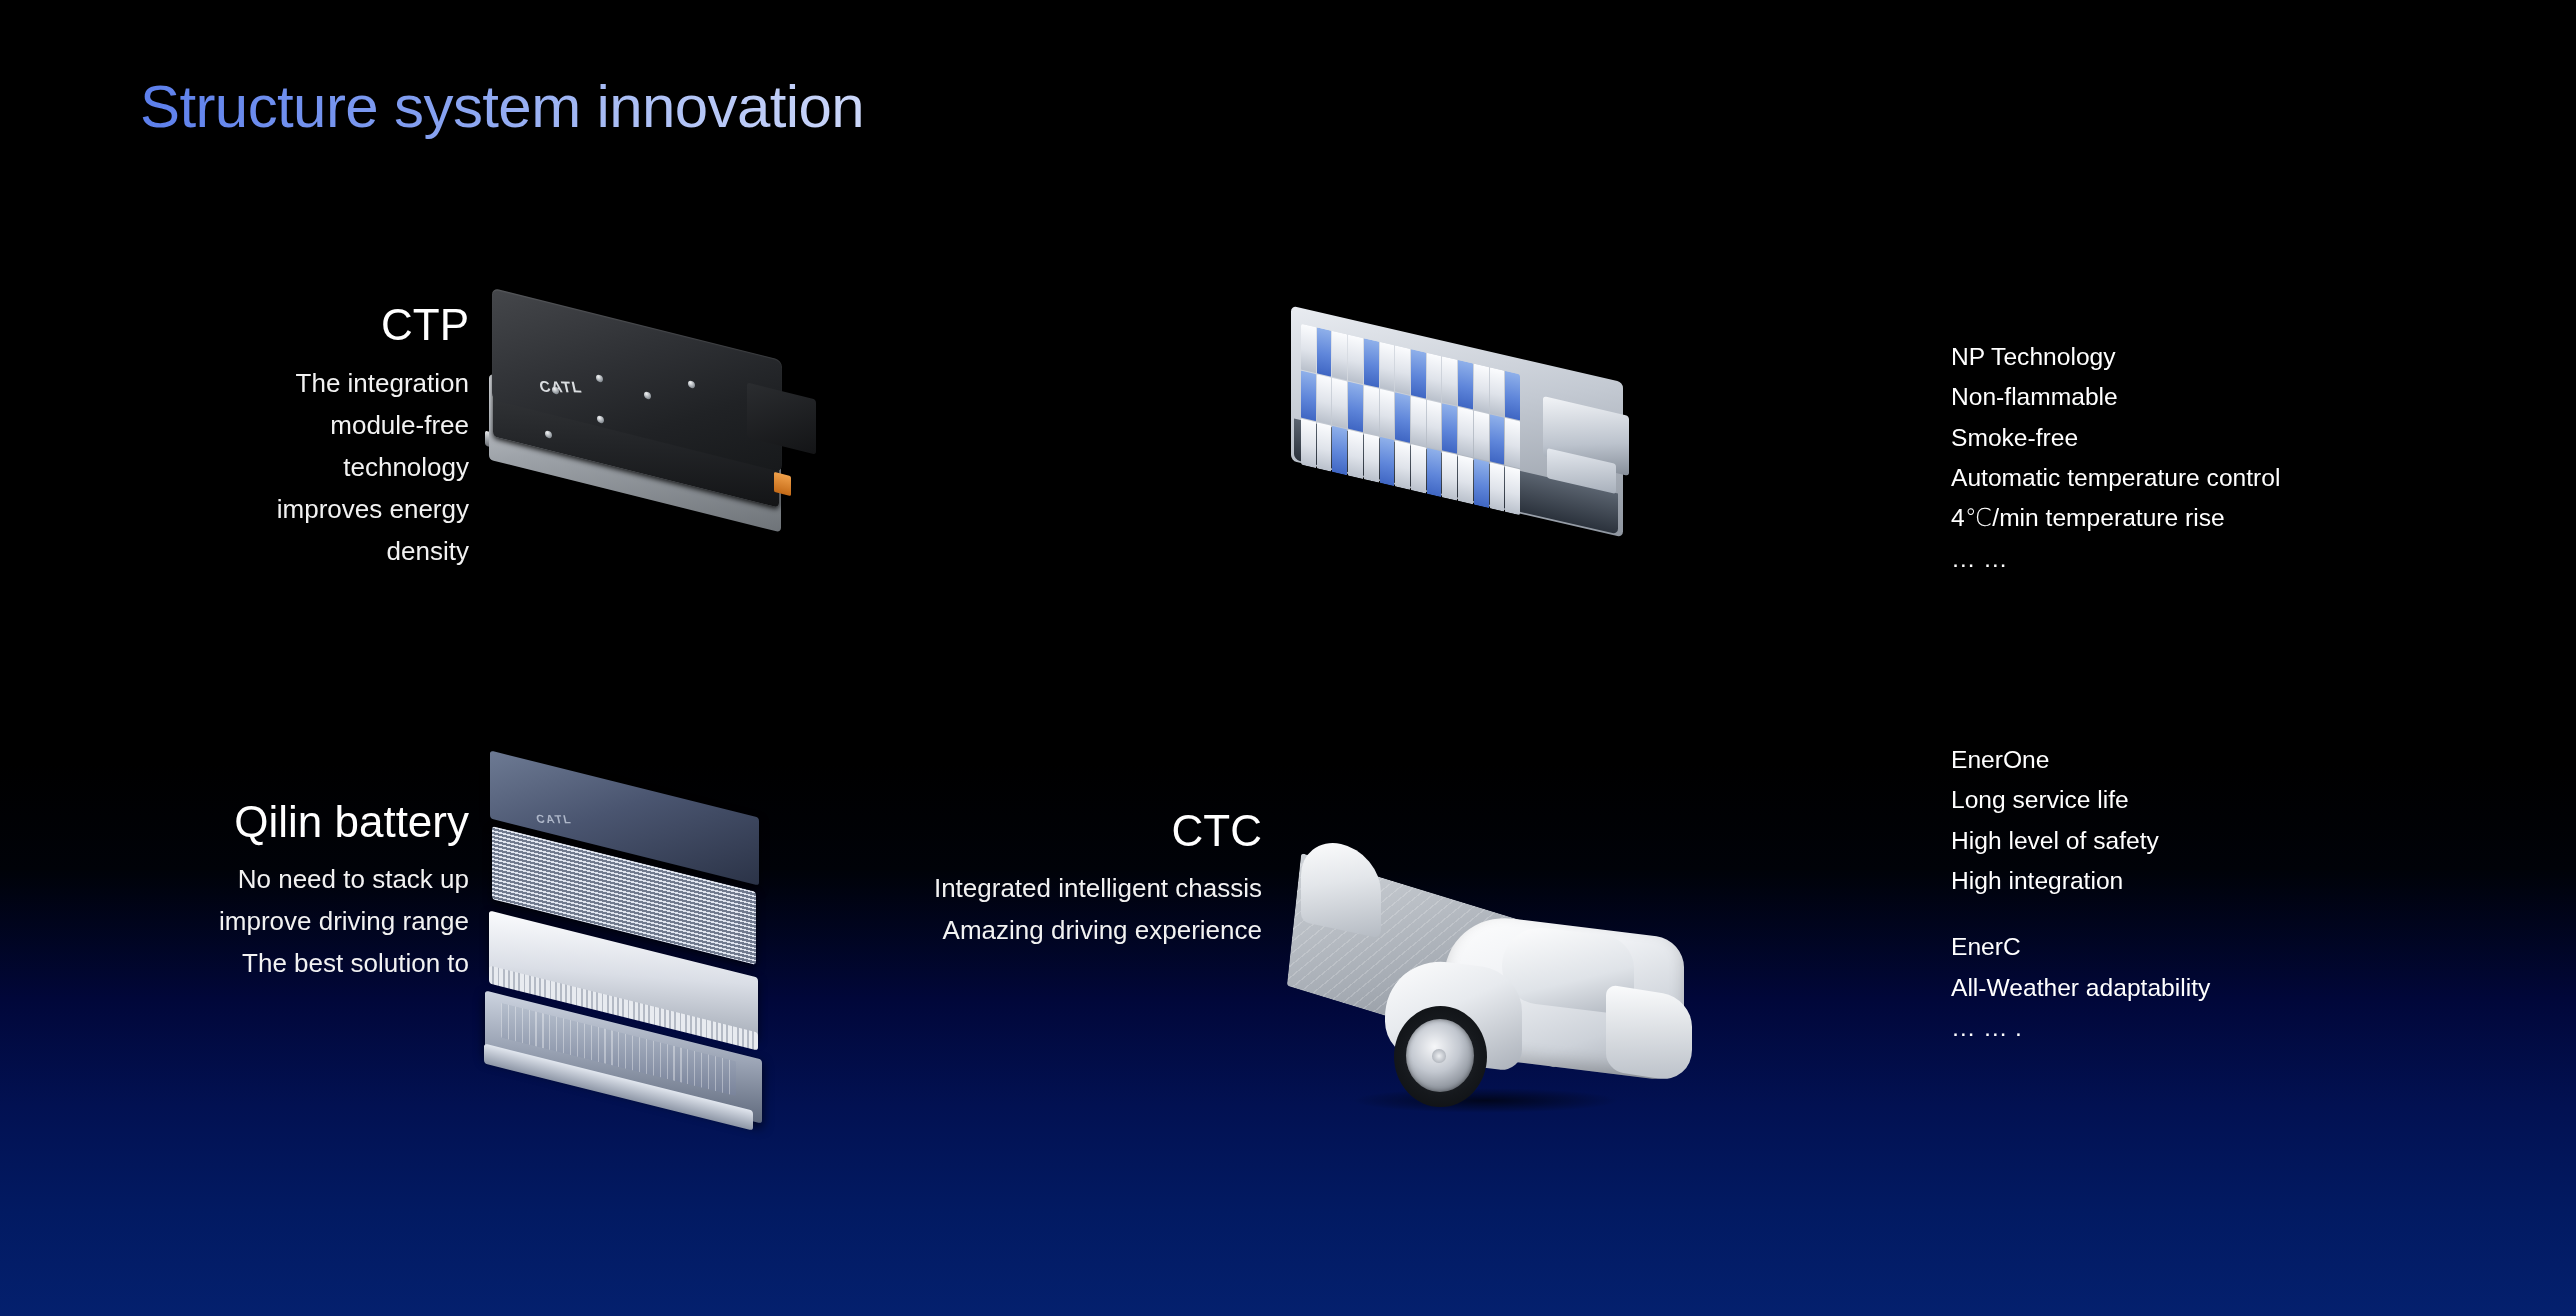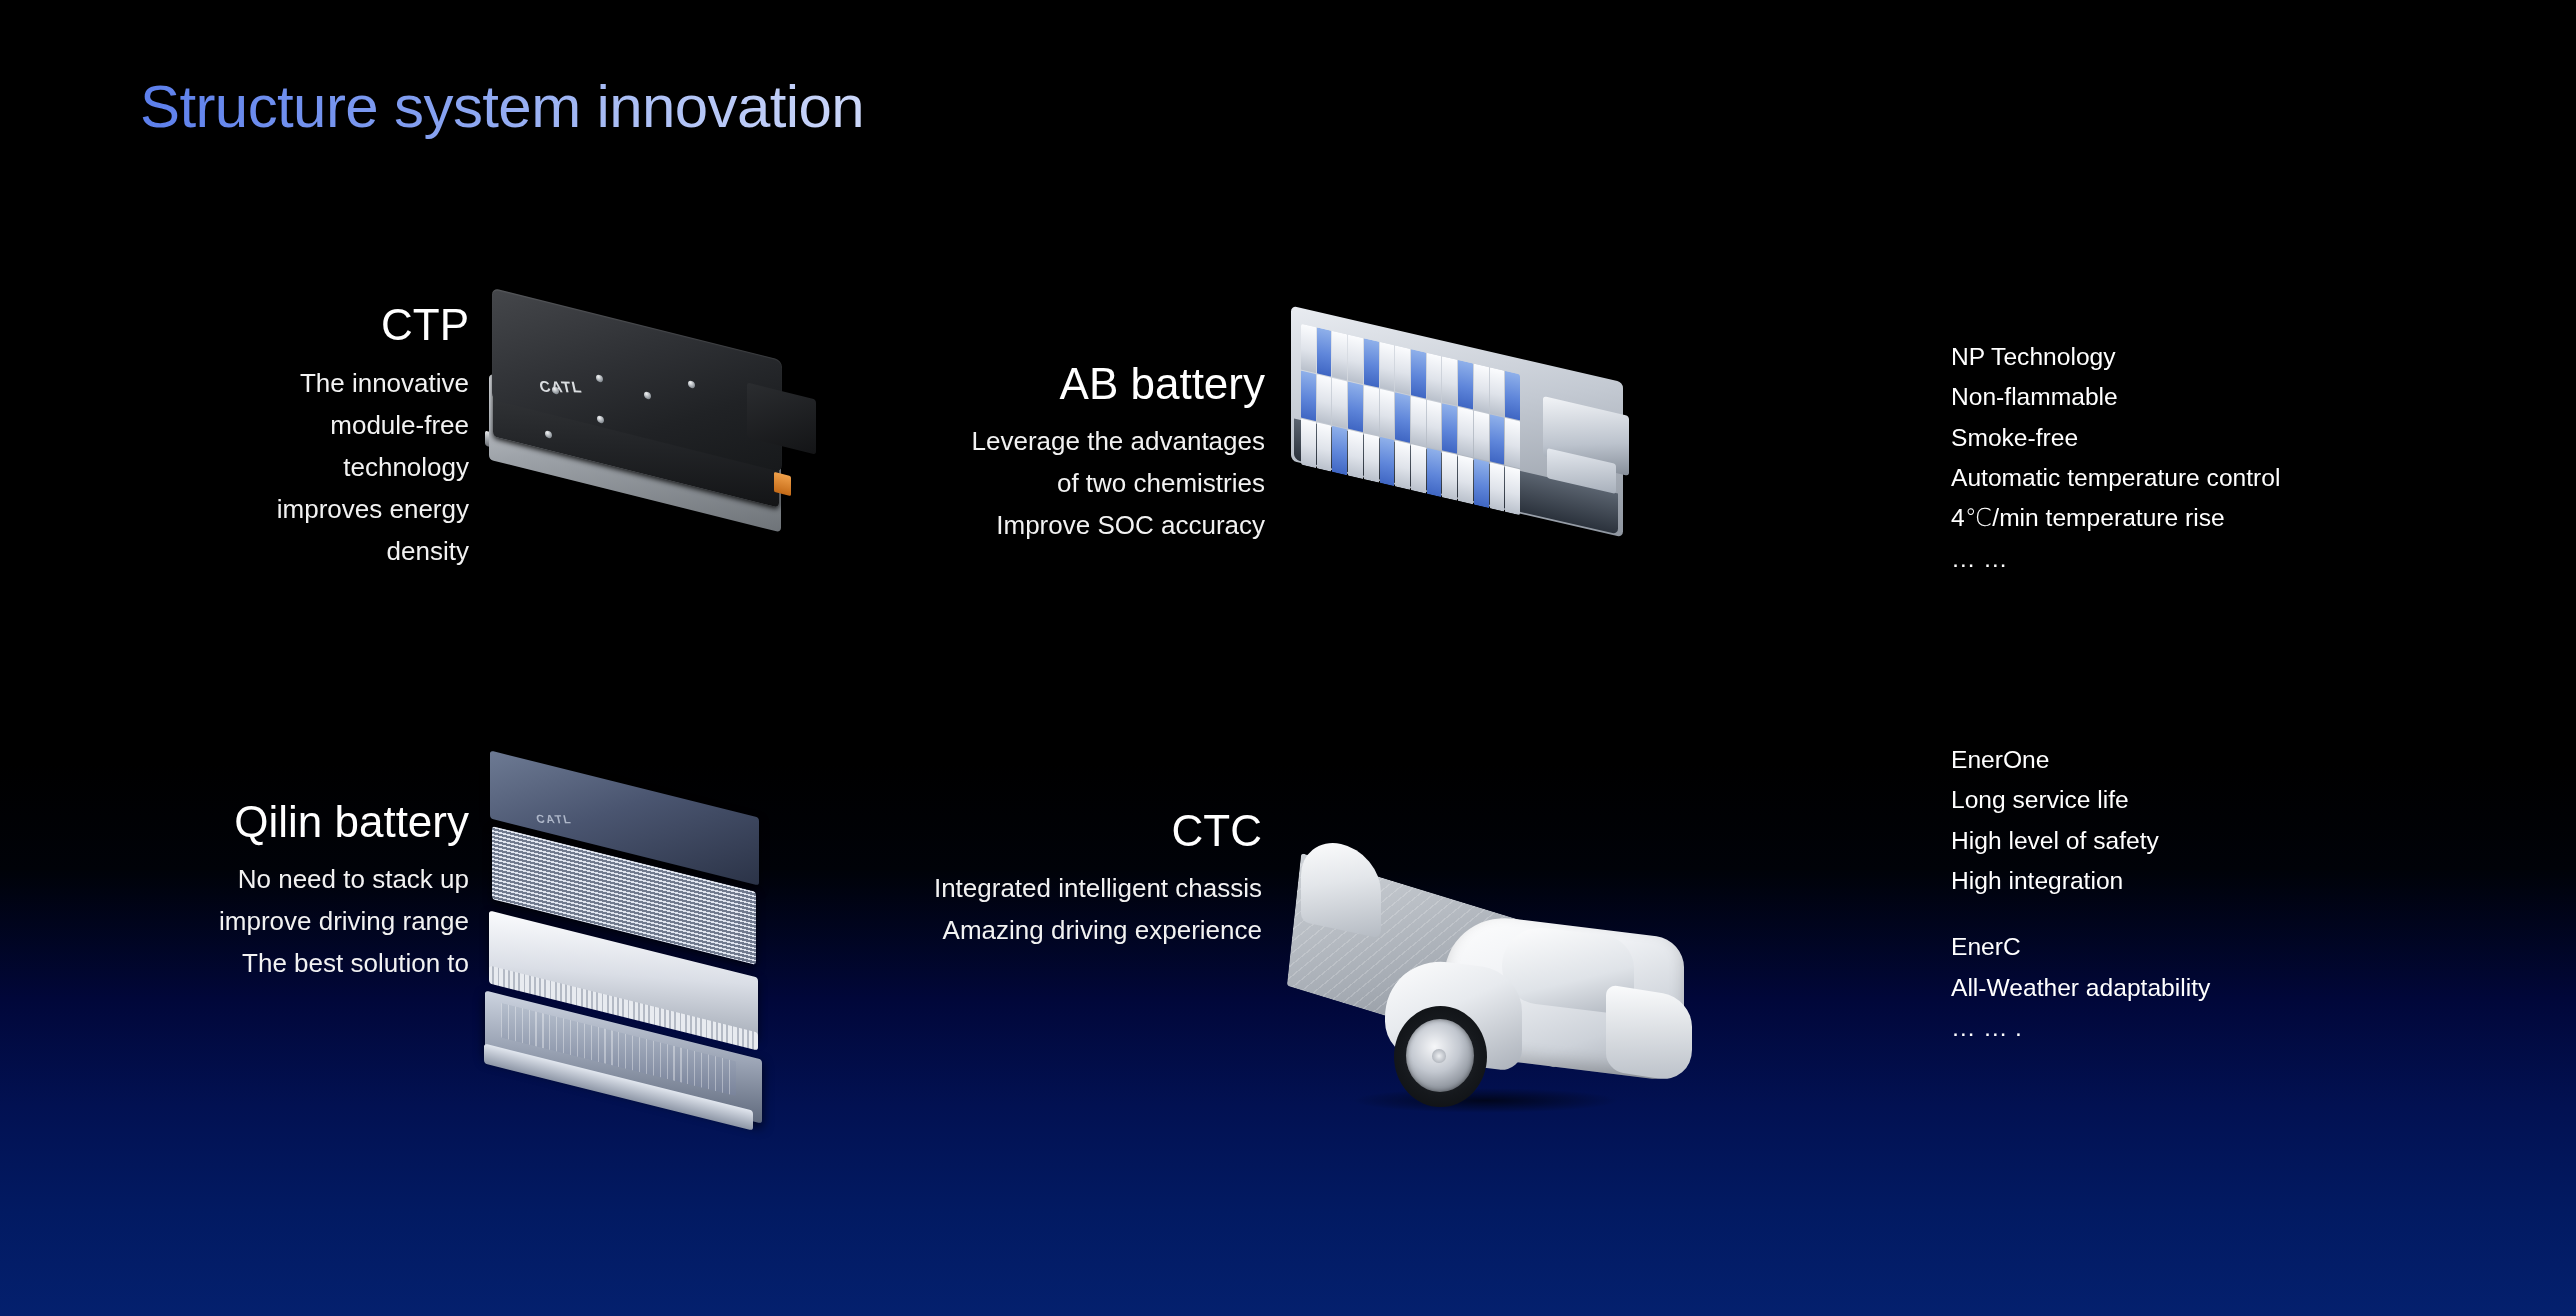"The innovative" div { text: innovative -> integration }
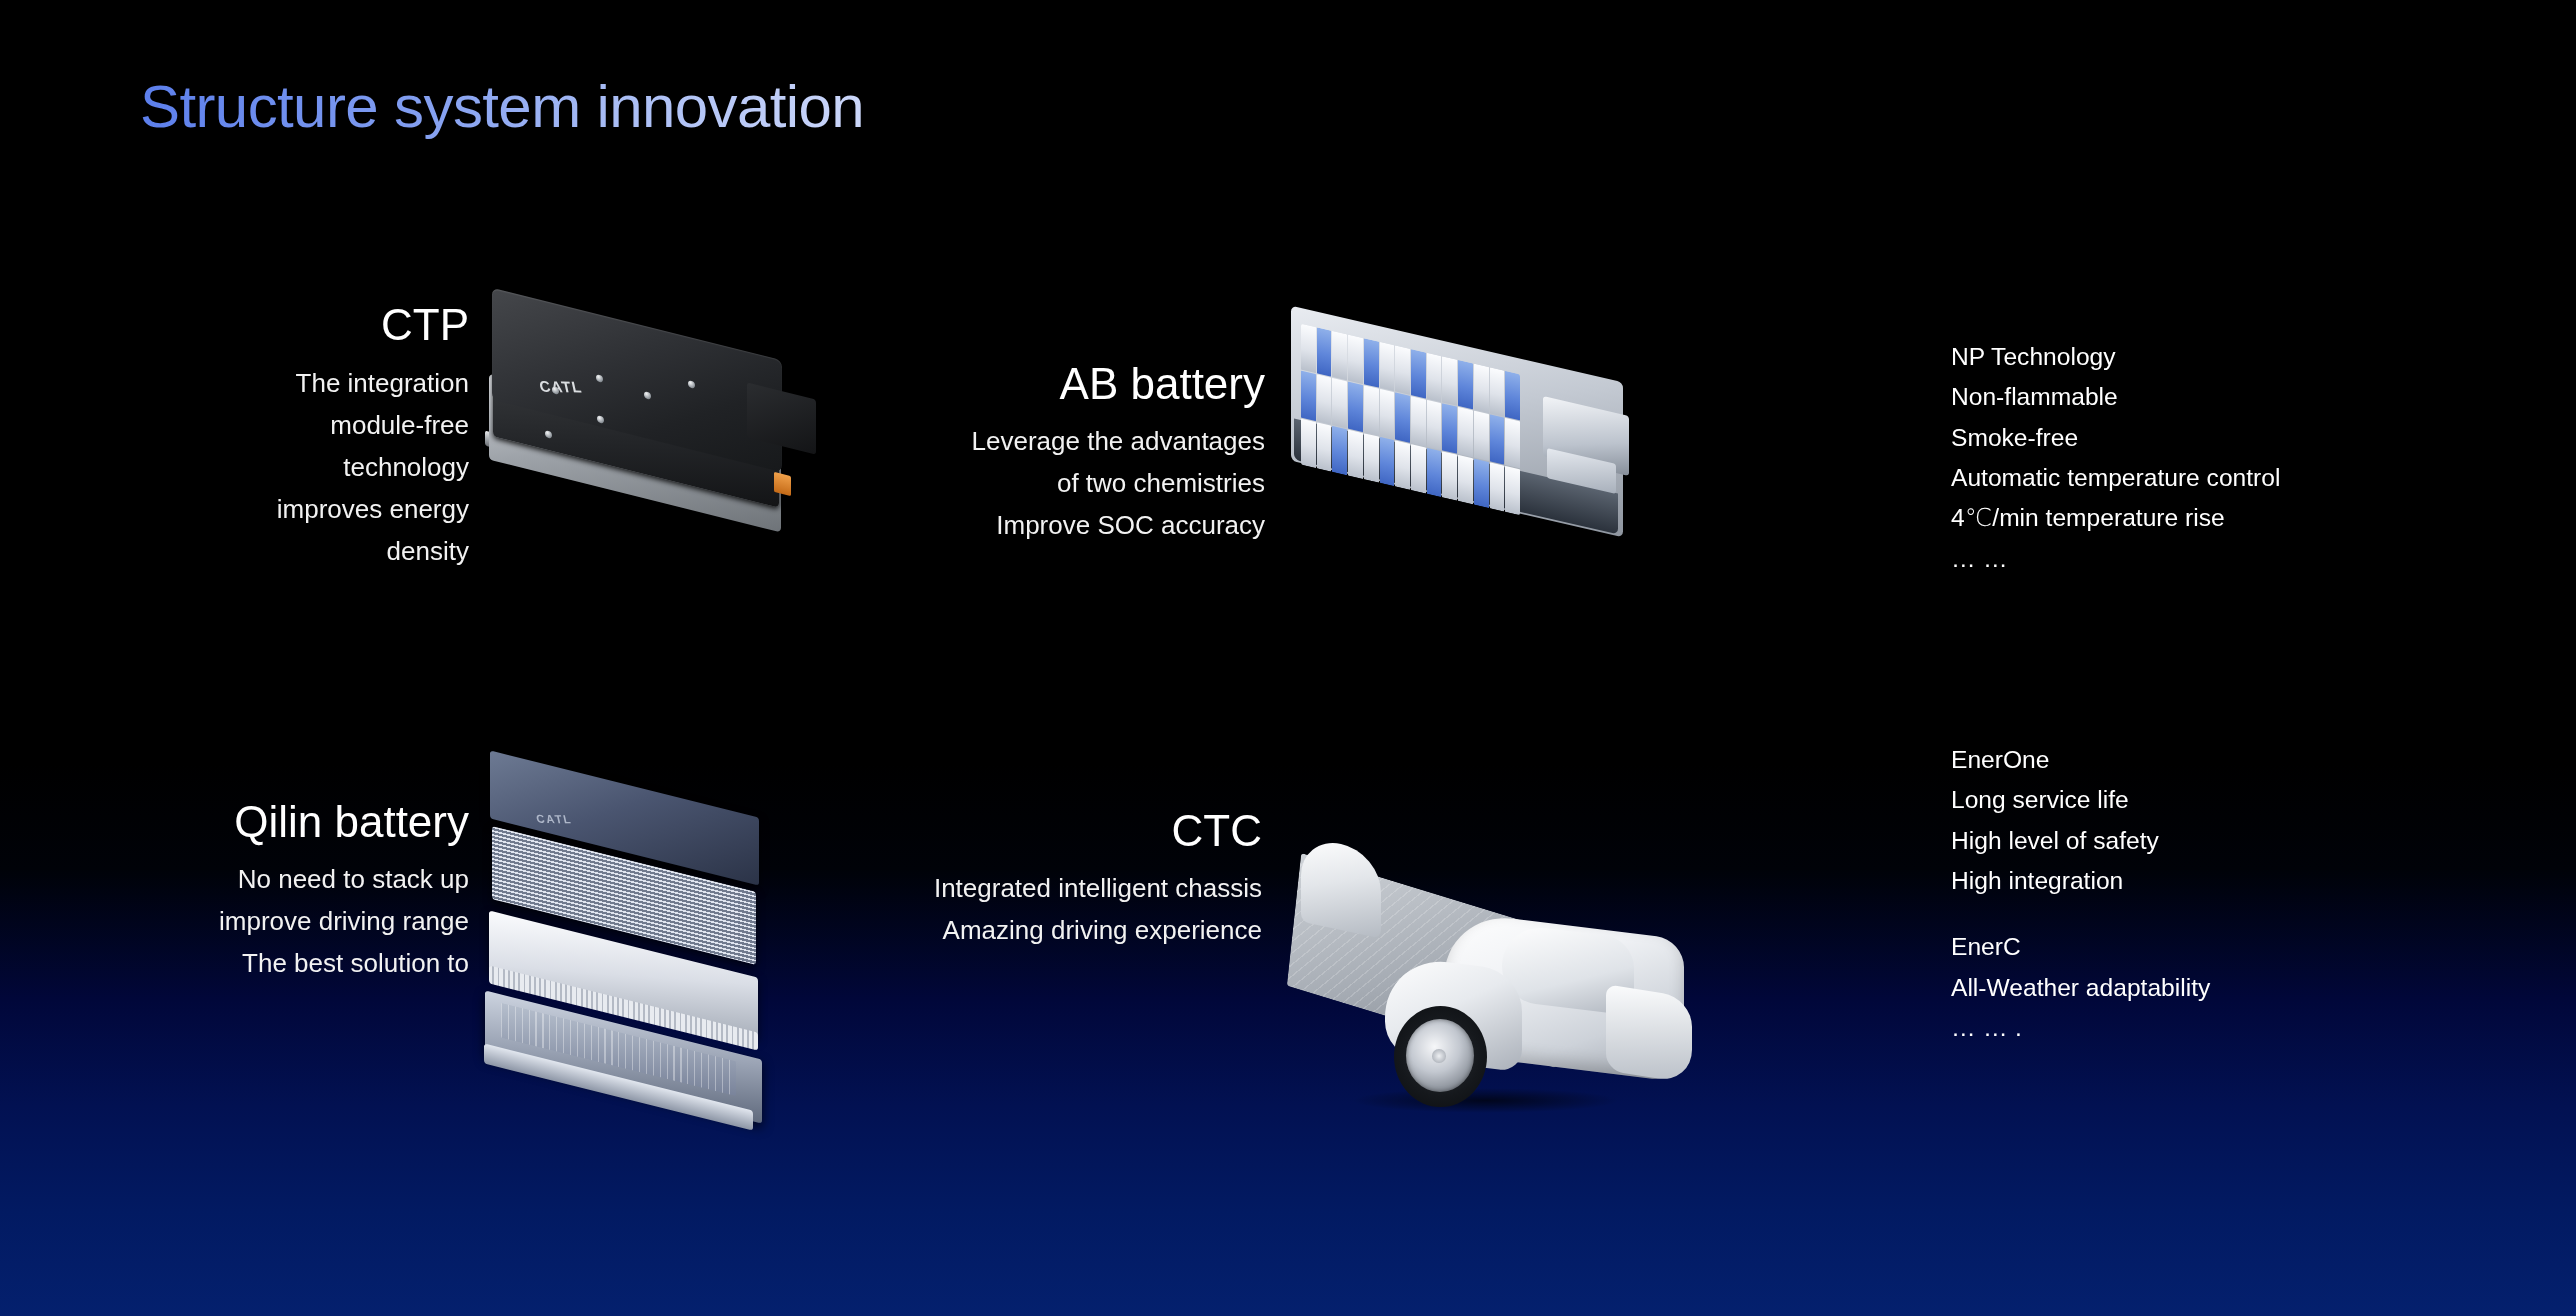"AB battery" div.blk { html: <div> <div>AB battery</div> <div> <div>Leverage the advantages</div> <div>of two chemistries</div> <div>Improve SOC accuracy</div> </div> </div> -> none }
